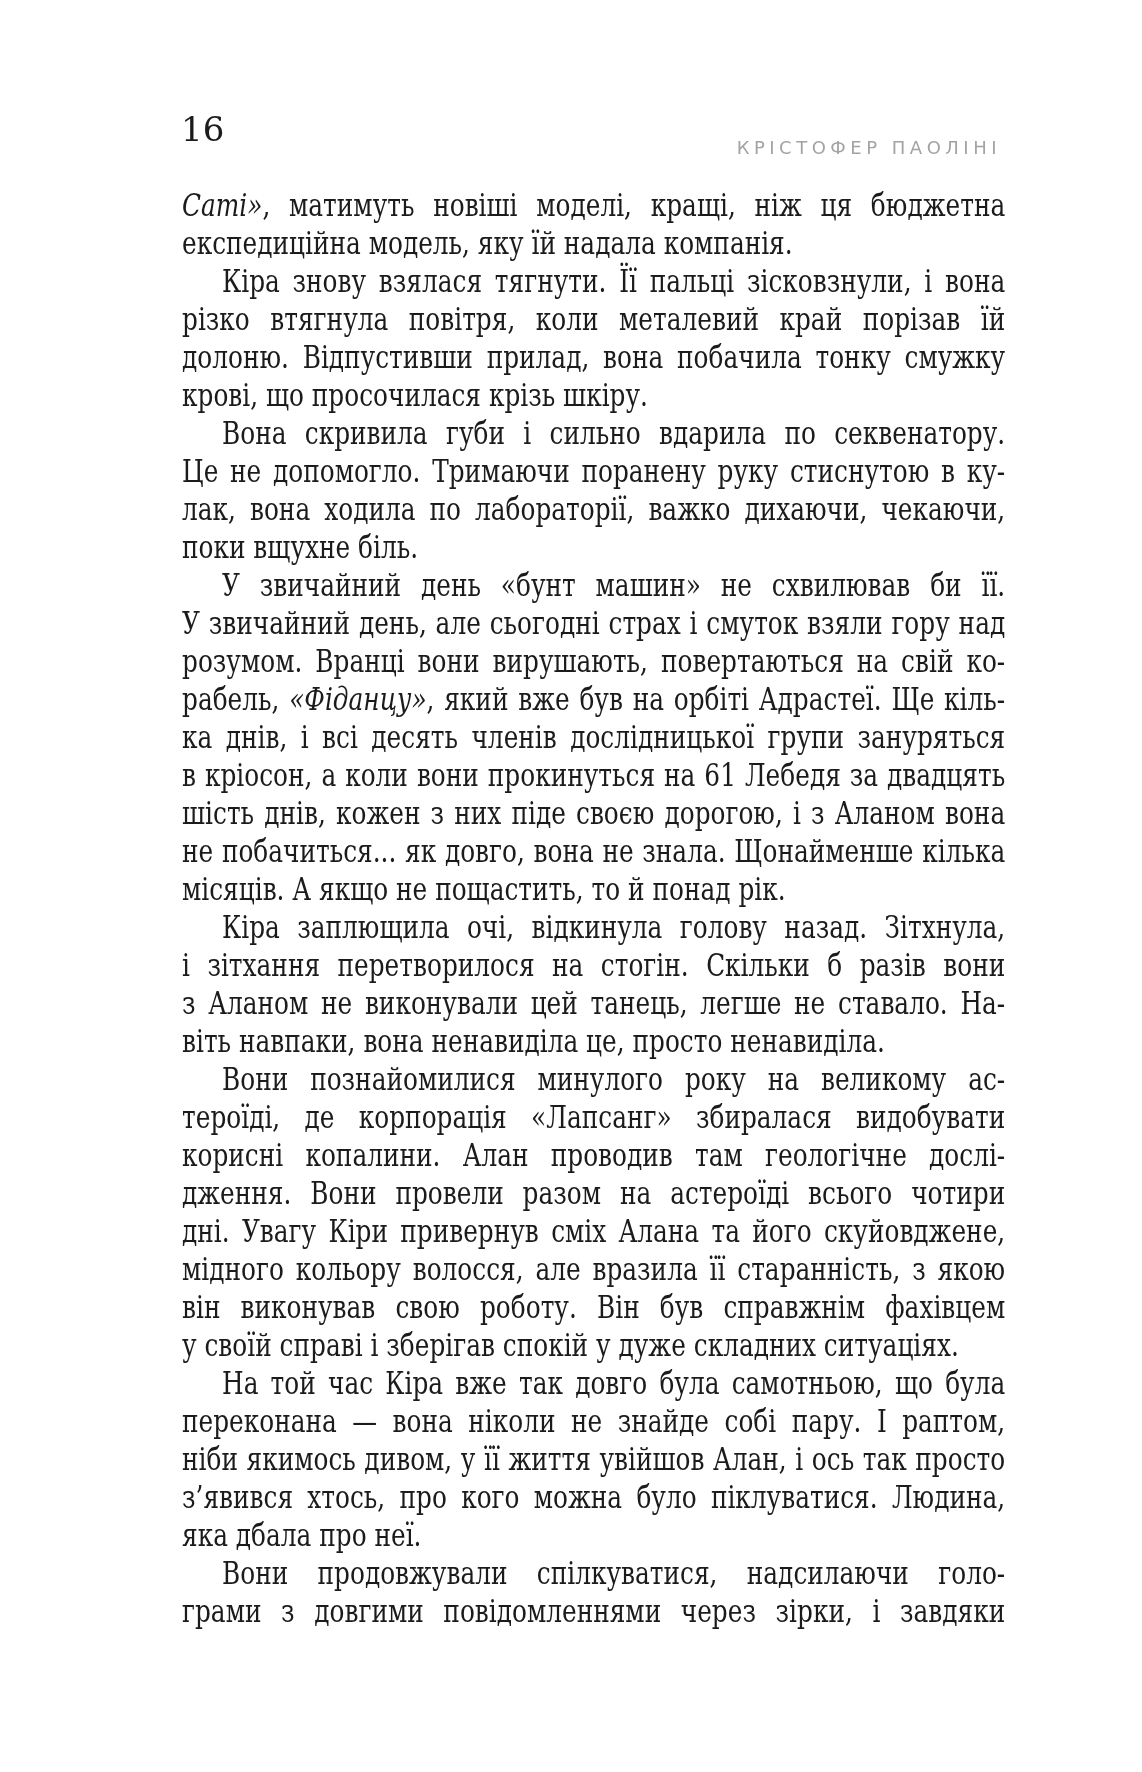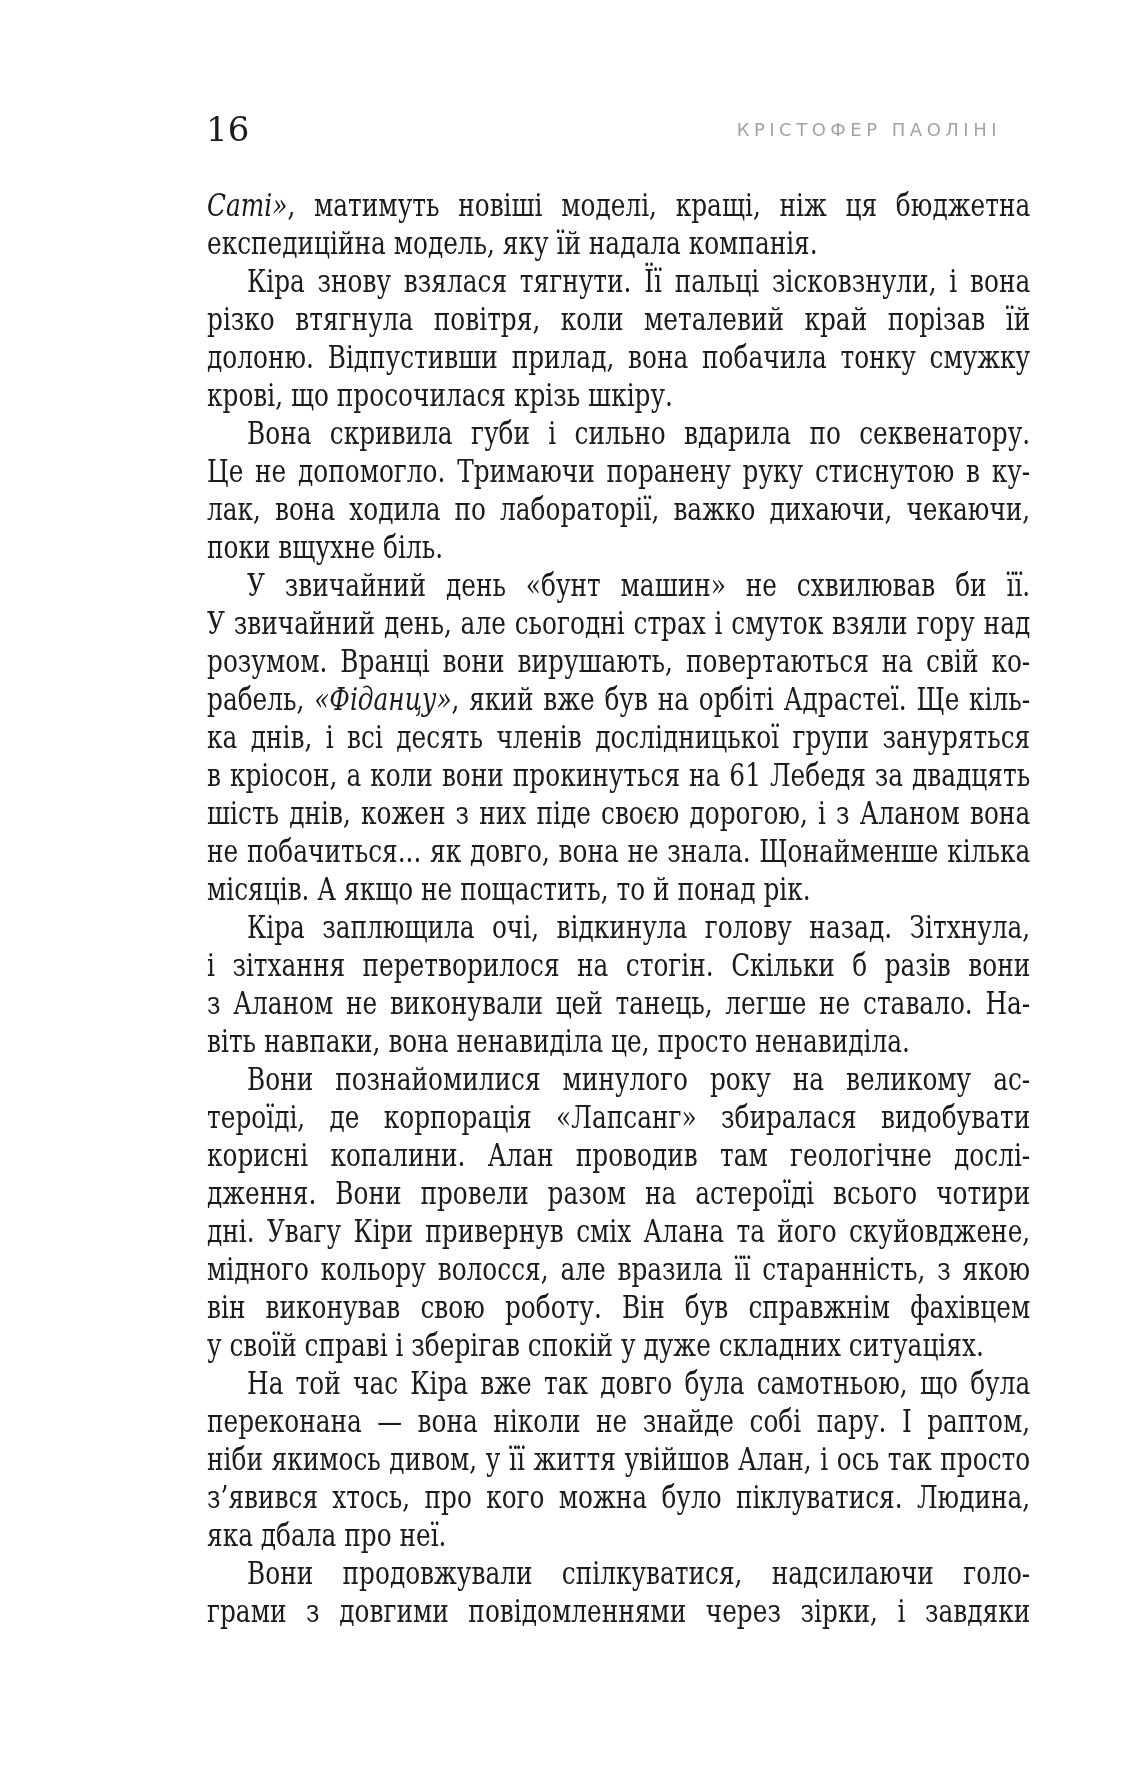"16" .page { margin-left: 25px -> none }
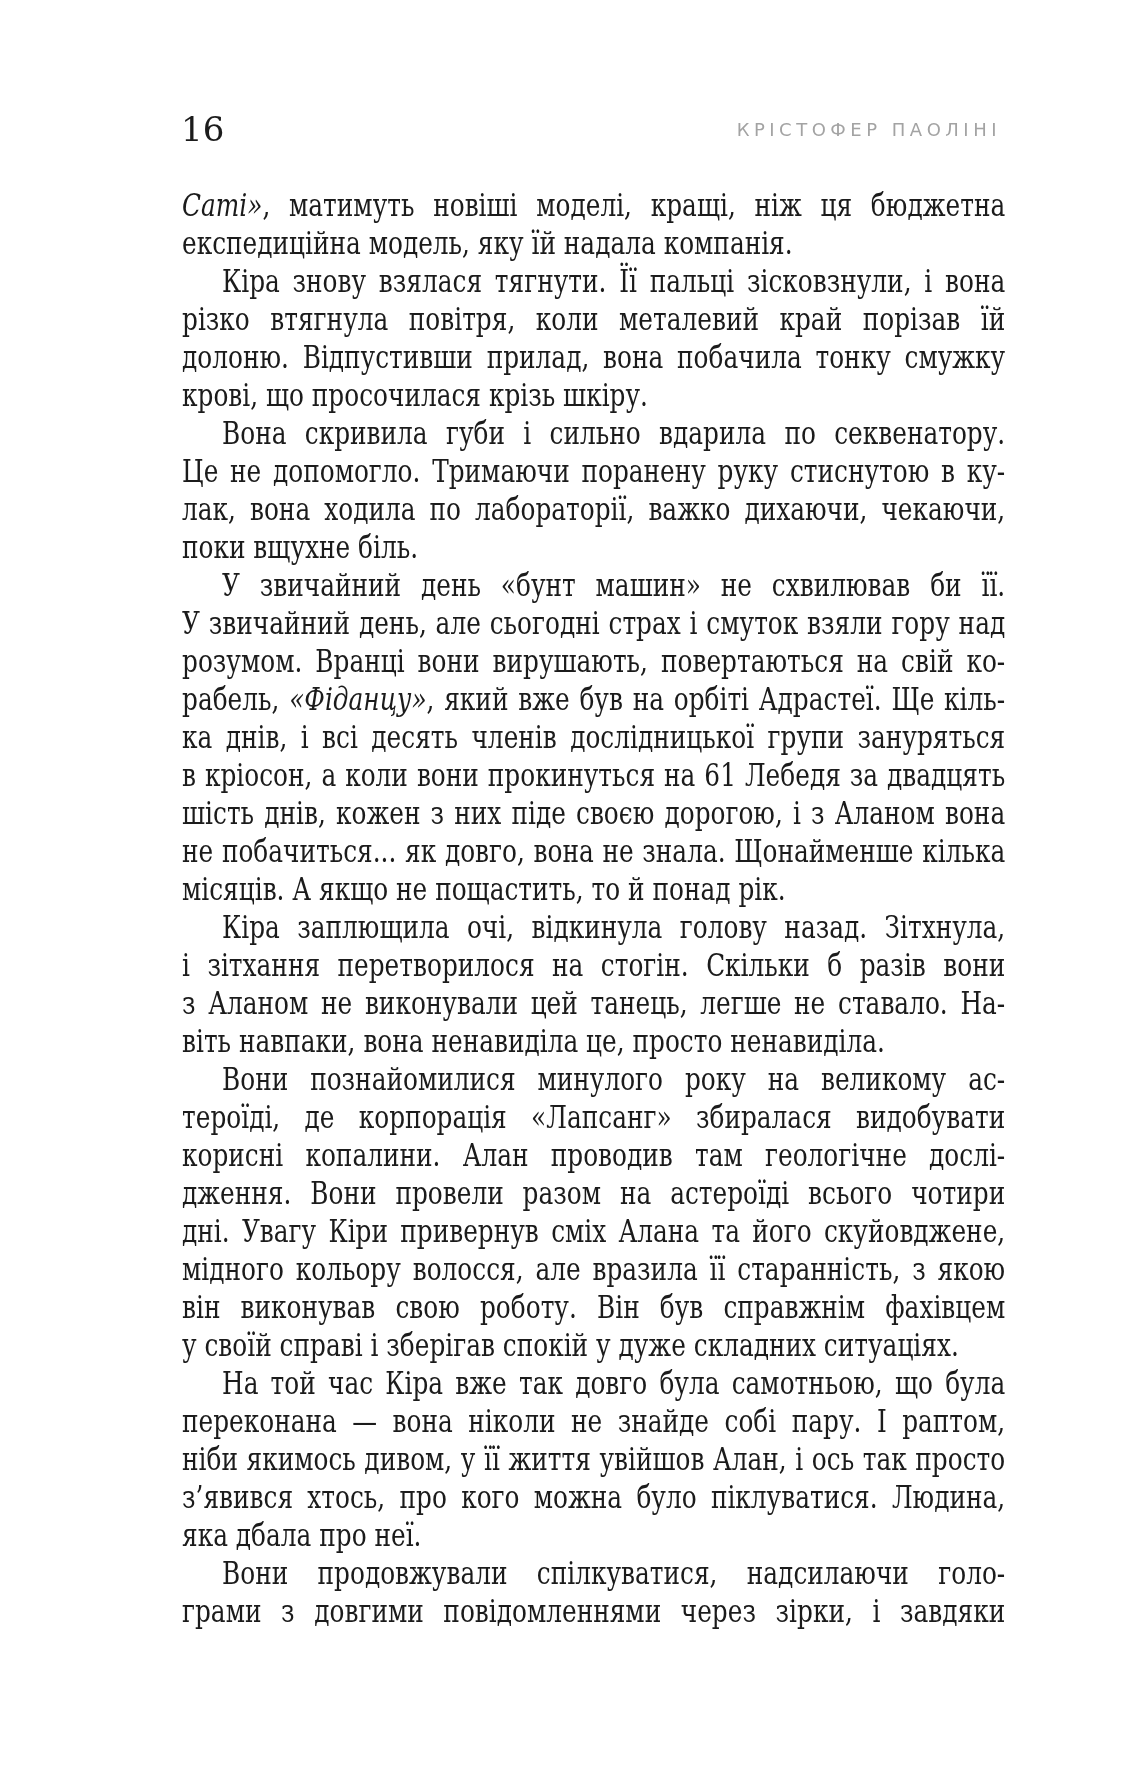"КРІСТОФЕР ПАОЛІНІ" .running-title { top: 119px -> 137px }
